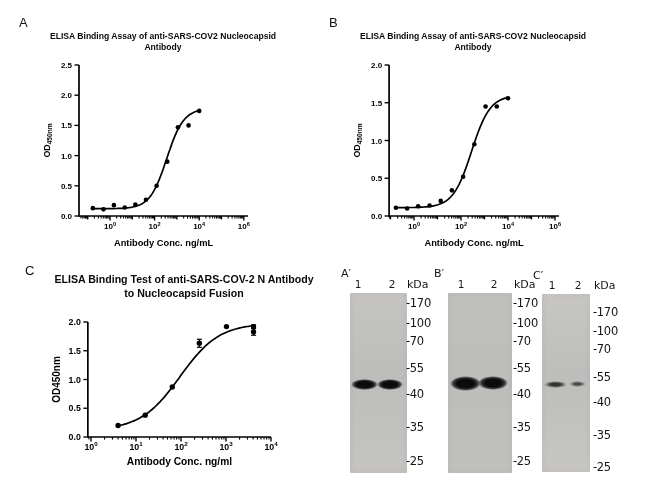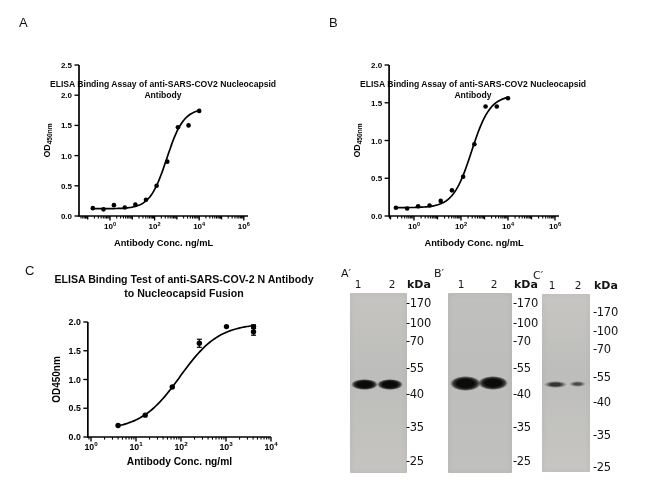"ELISA Binding Assay of anti-SARS-COV2" .t-ab { margin-top: 48px -> none }
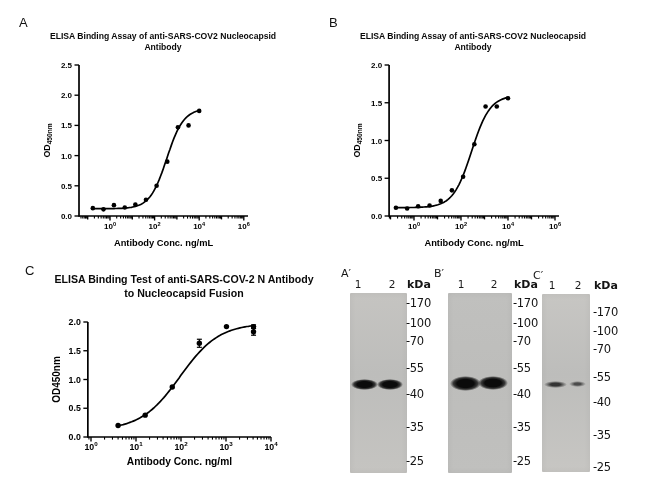"kDa" .bl-kda { font-weight: bold -> none }
